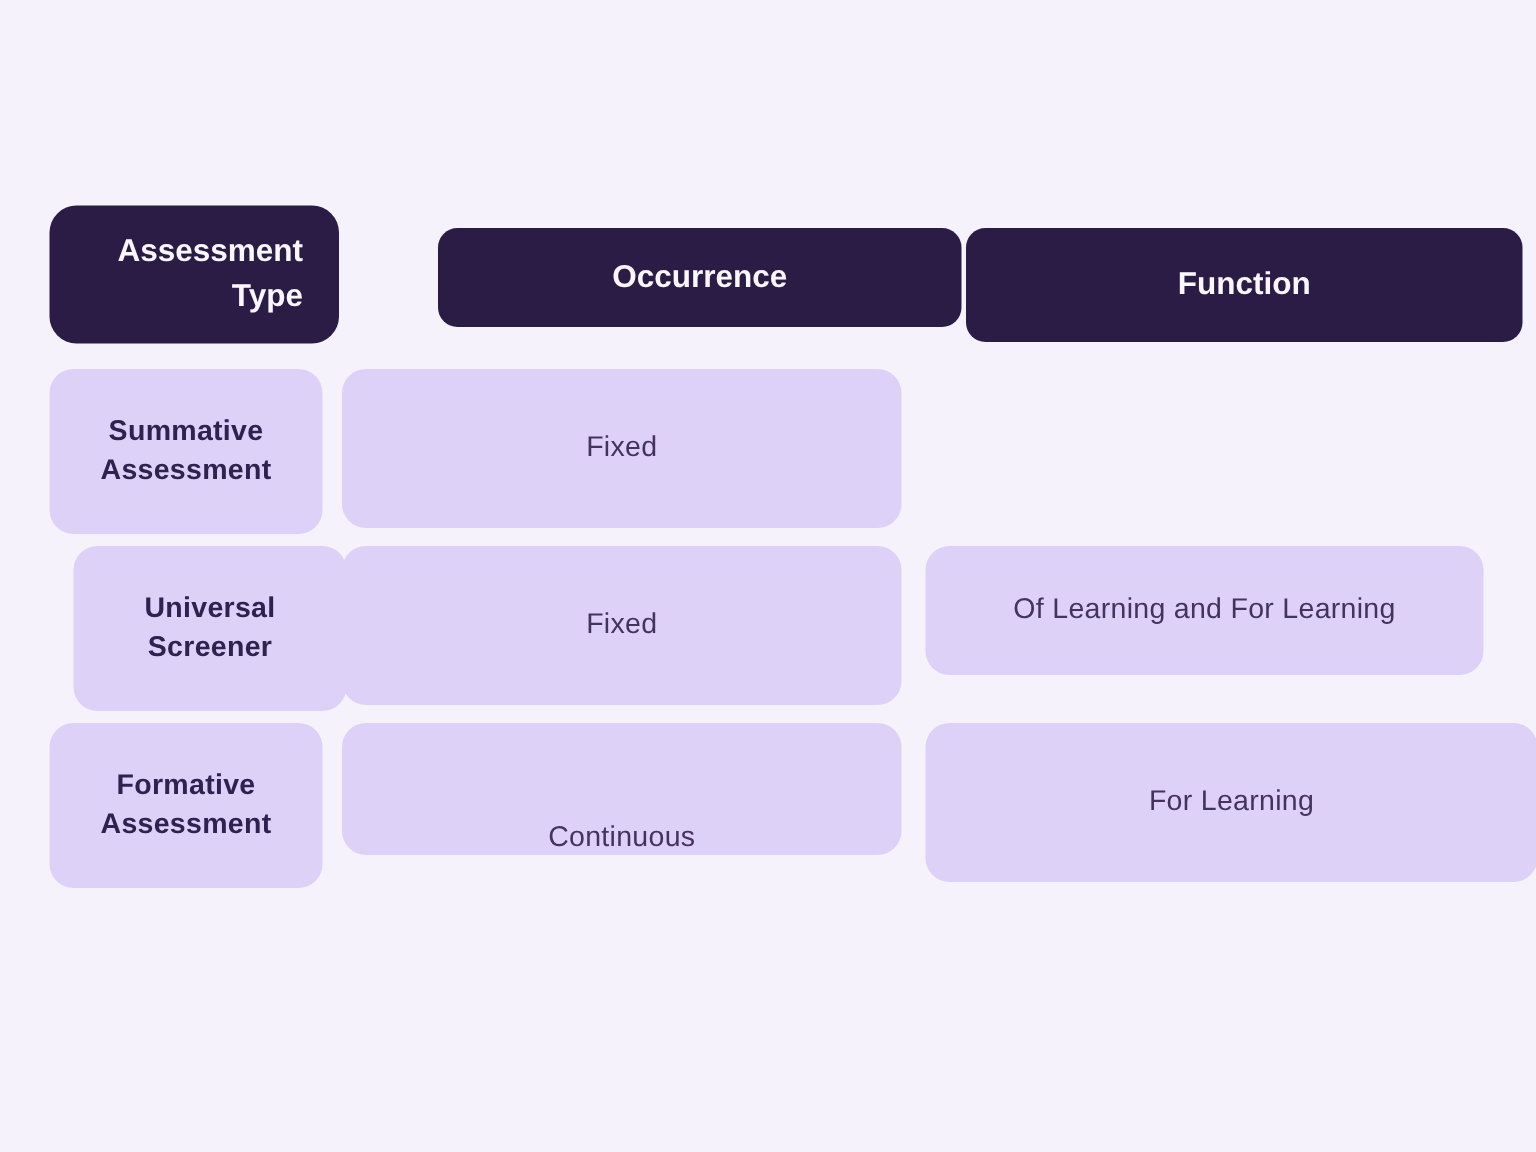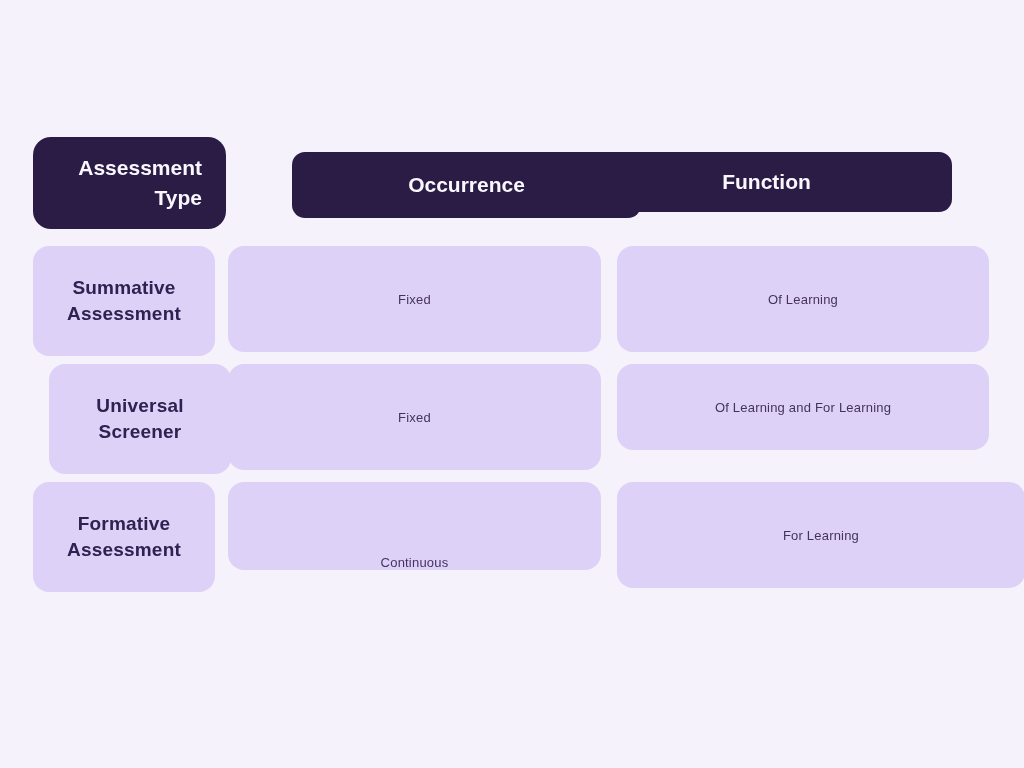"Function" .h3 { height: 60px -> 76px; left: 581px -> 644px }
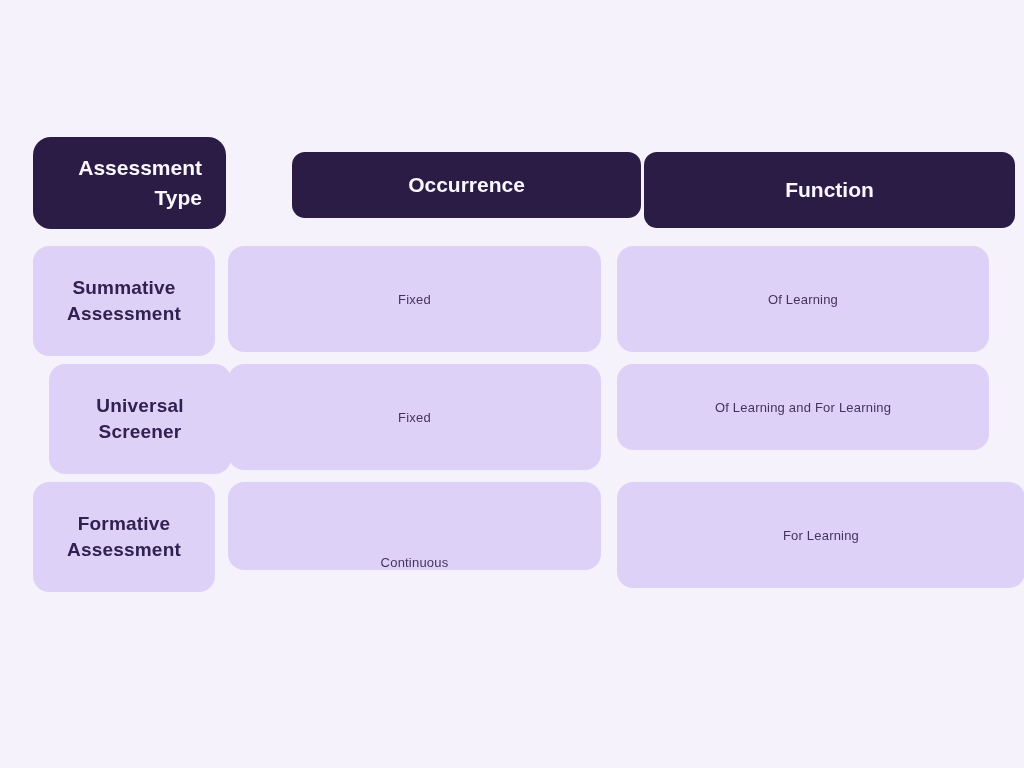"Fixed" .cell { font-size: 13px -> 19px }
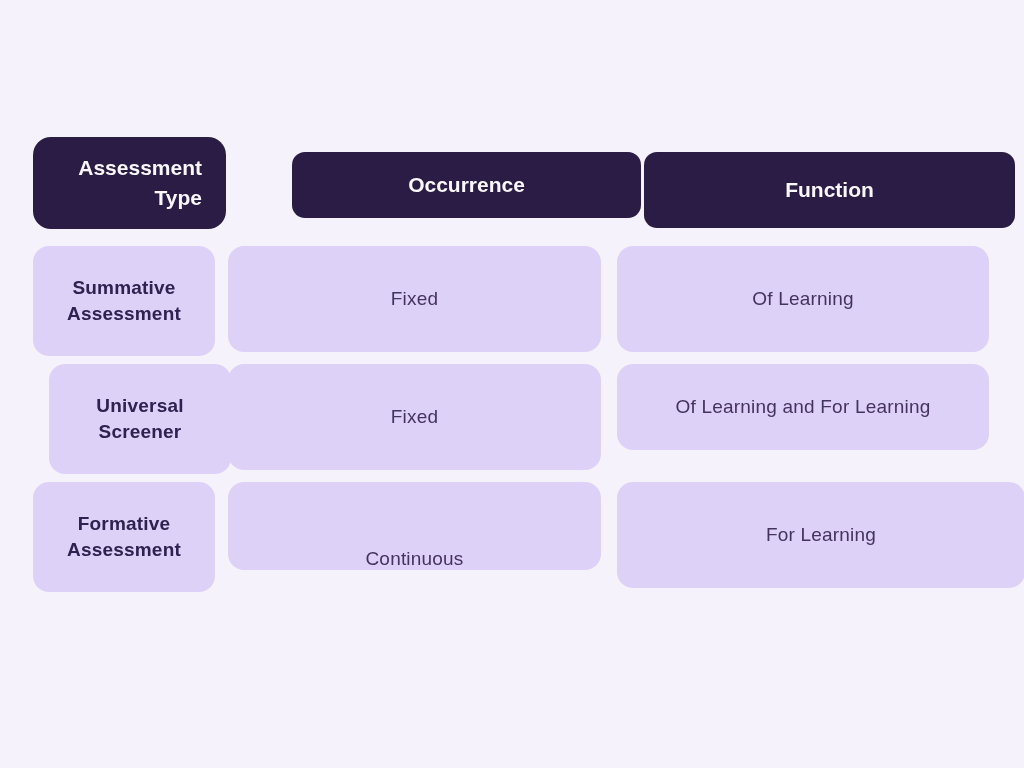"Of Learning" div.box { html: <div> <span>Of Learning</span> </div> -> none }
